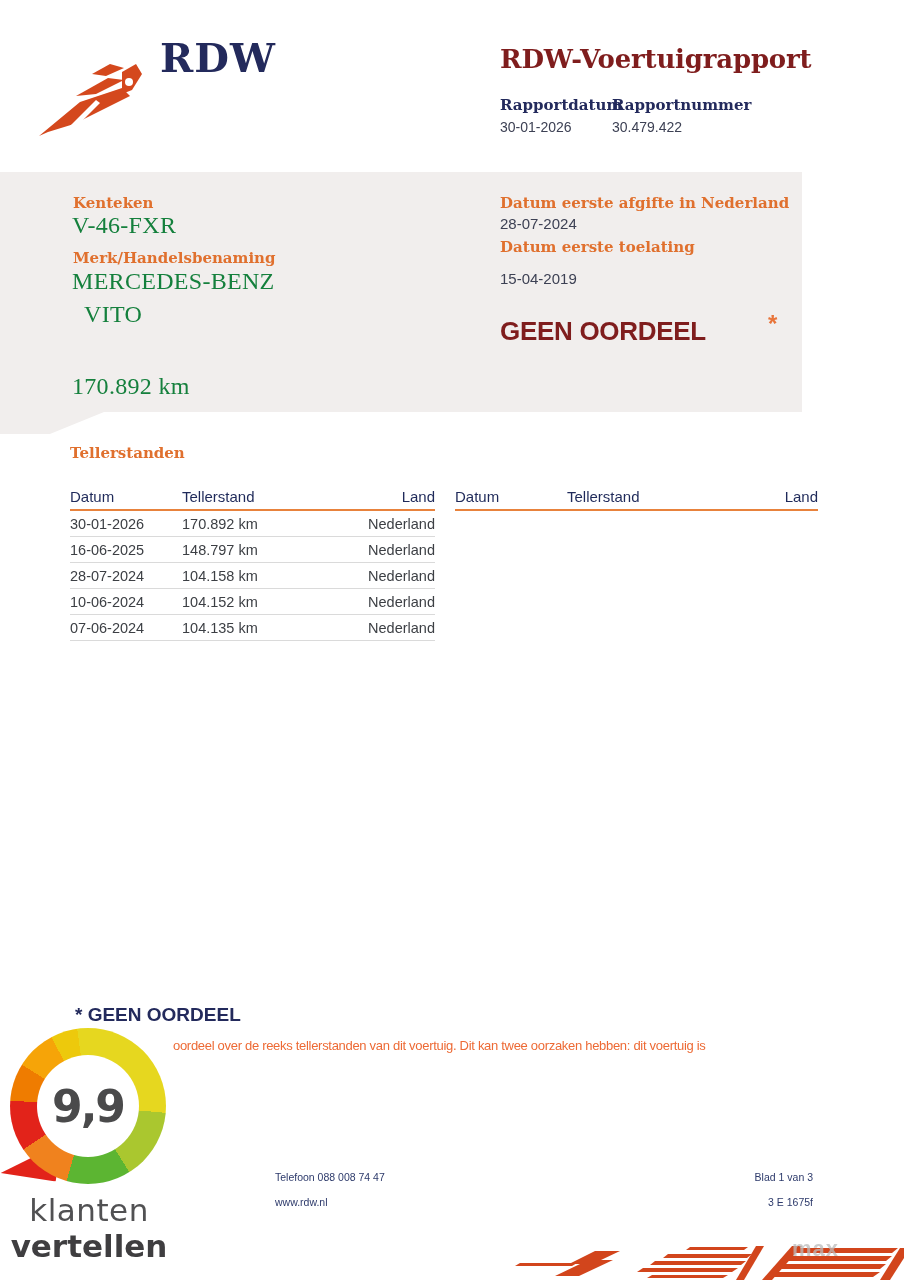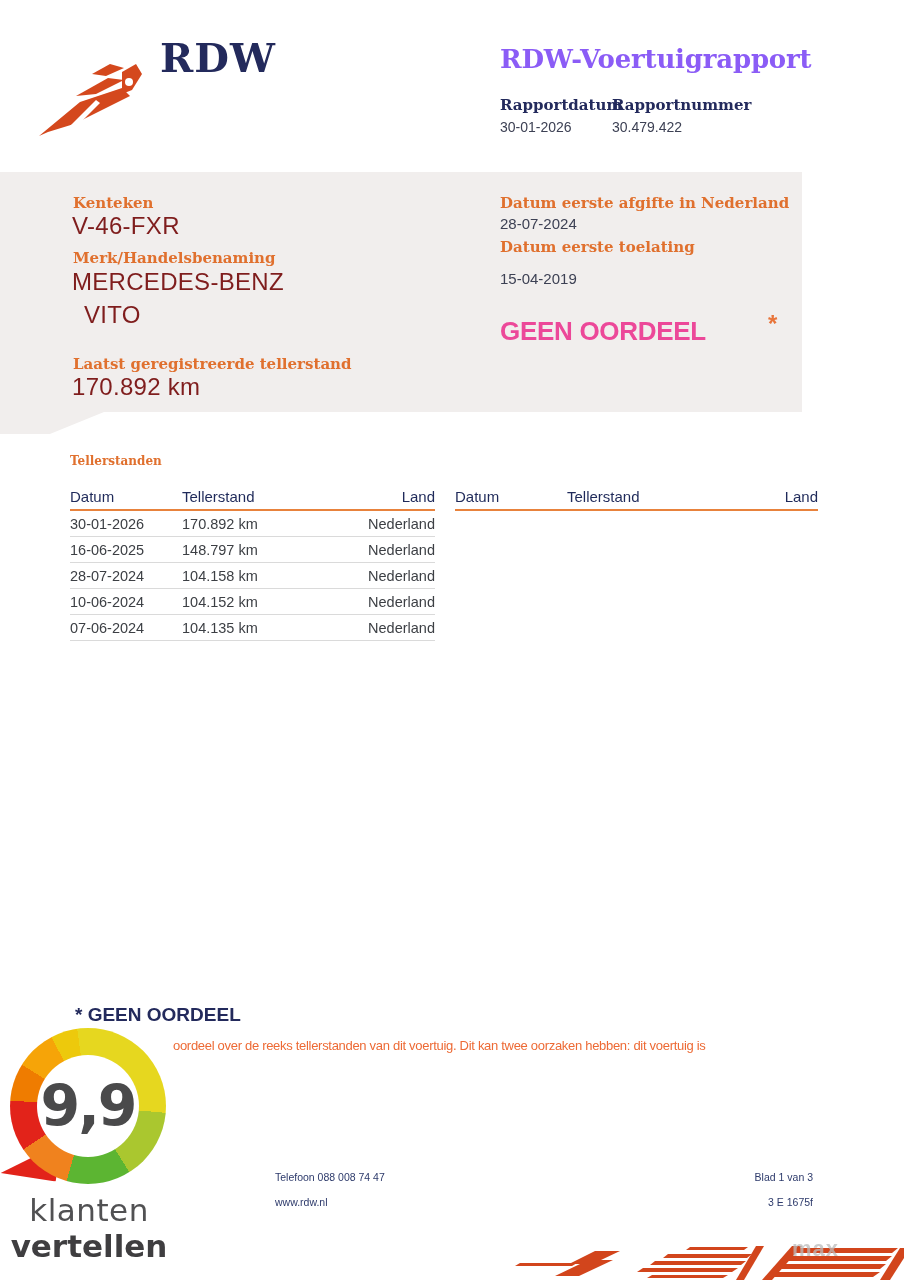"RDW-Voertuigrapport" .doc-title { color: #8b5cf6 -> #7f1d1d }
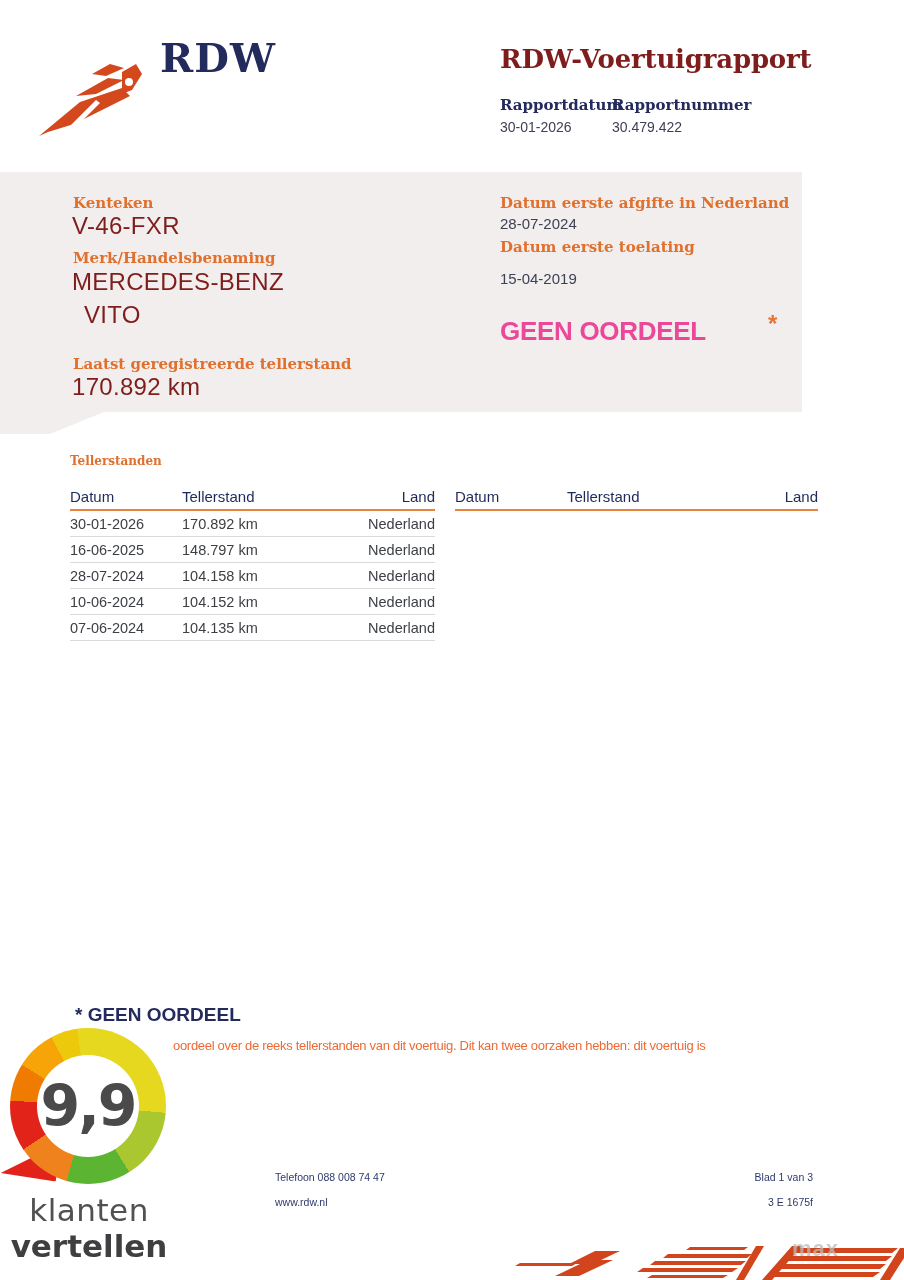"V-46-FXR" .big-serif { color: #7f1d1d -> #15803d; font-family: Liberation Sans, sans-serif -> Liberation Serif, serif }
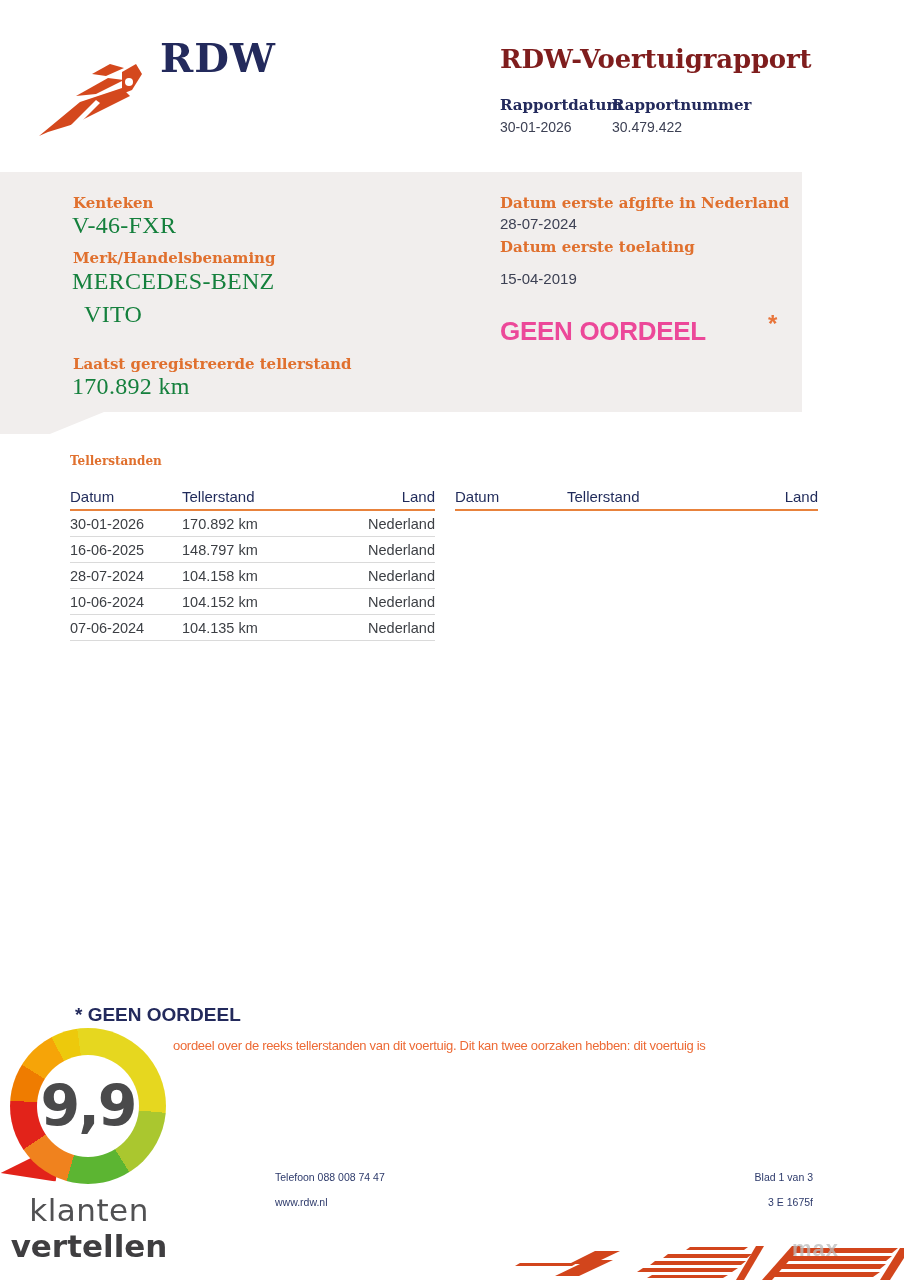"GEEN OORDEEL" .oordeel { color: #ec4899 -> #7f1d1d }
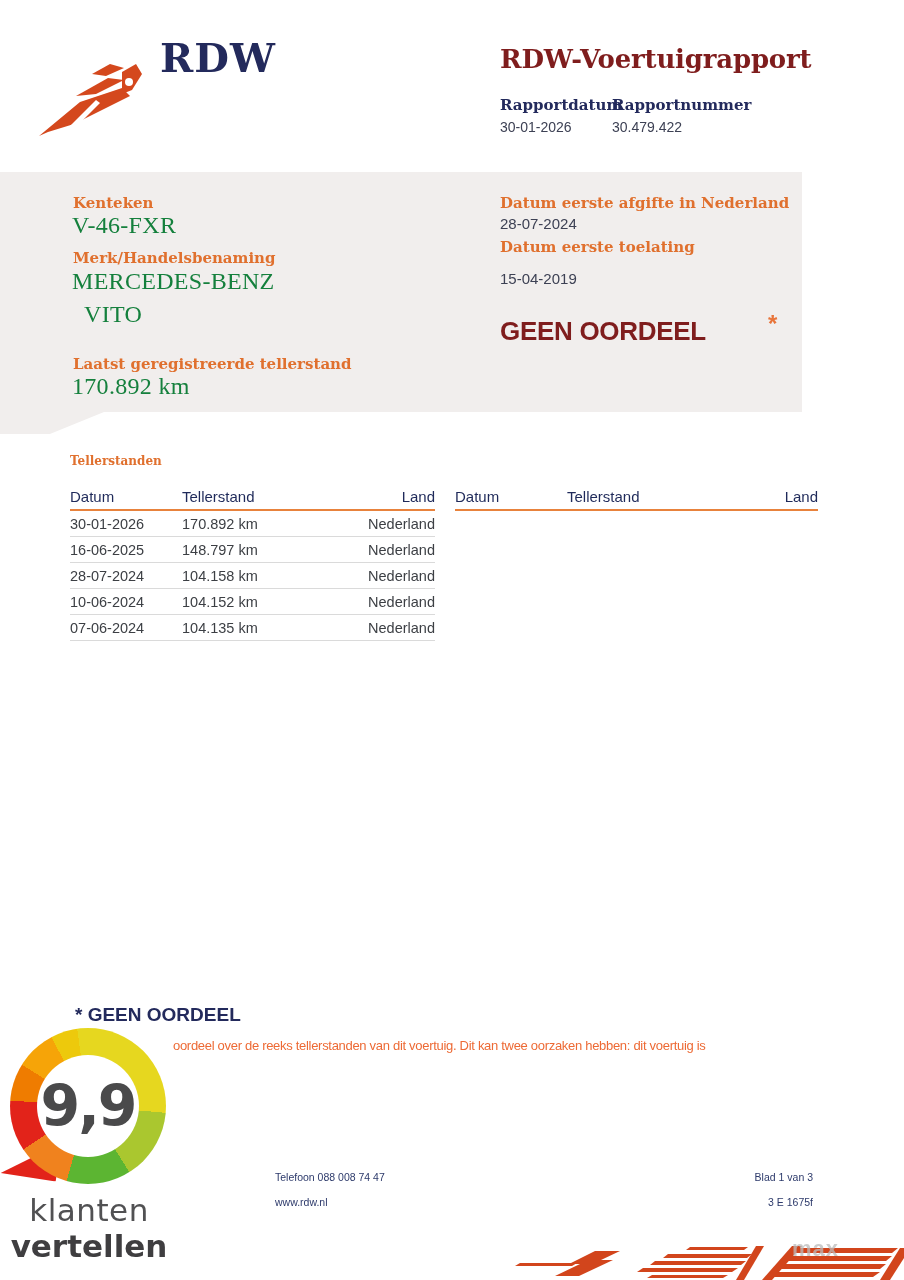"Laatst geregistreerde tellerstand" div.field-label { html: <div>Laatst geregistreerde tellerstand</div> -> none }
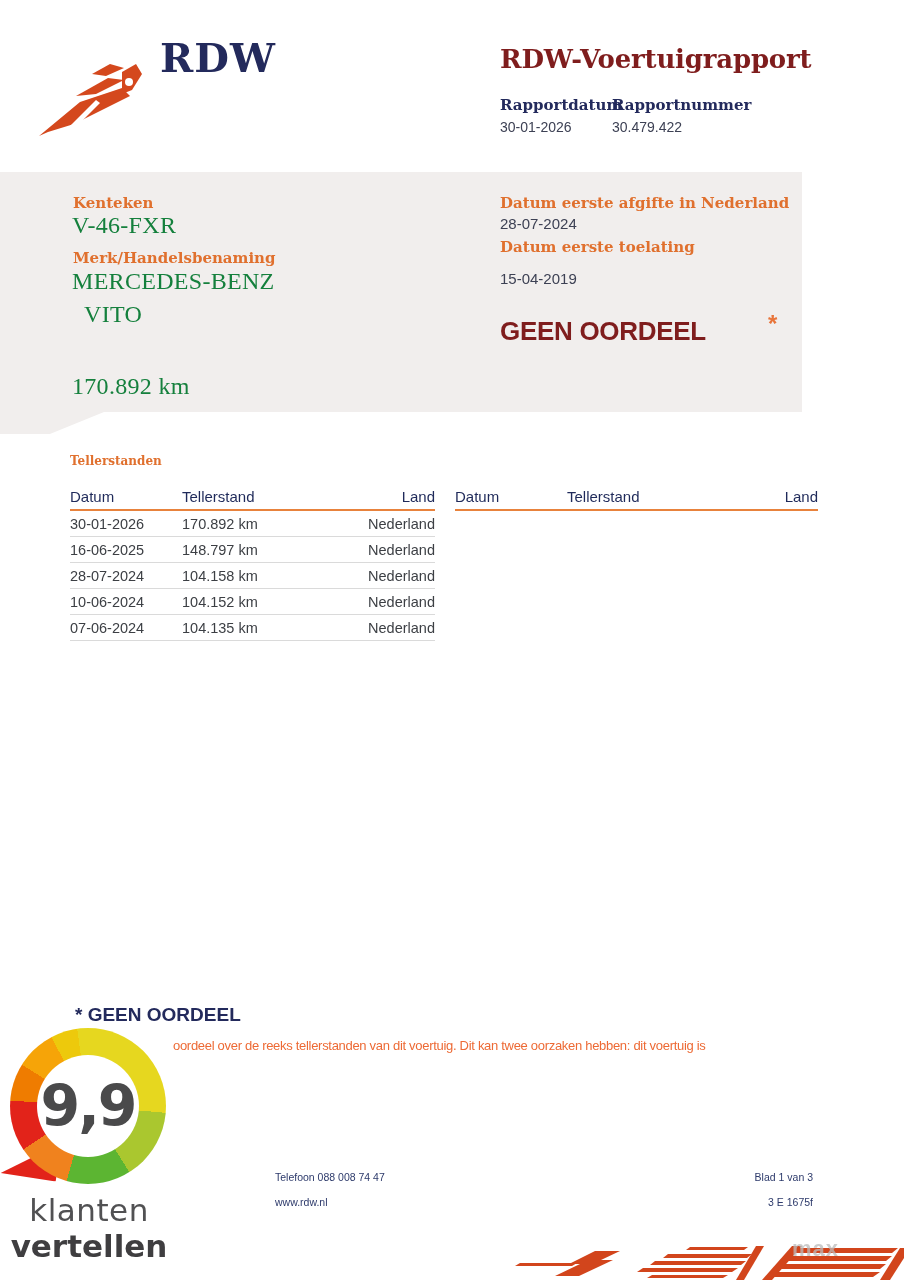"Tellerstanden" .section-title { font-size: 12px -> 15px; top: 454px -> 444px }
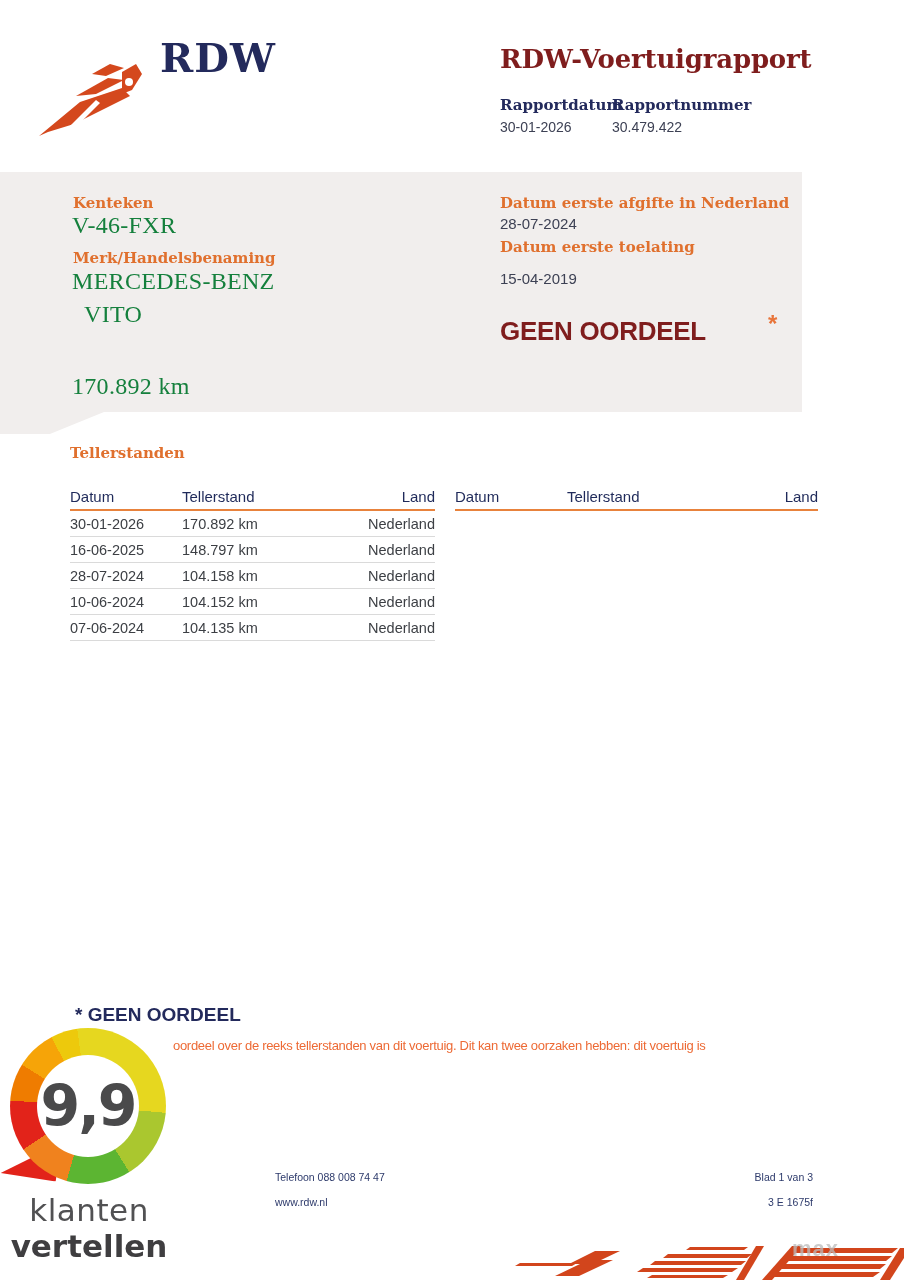"9,9" .score { font-size: 57px -> 44px }
